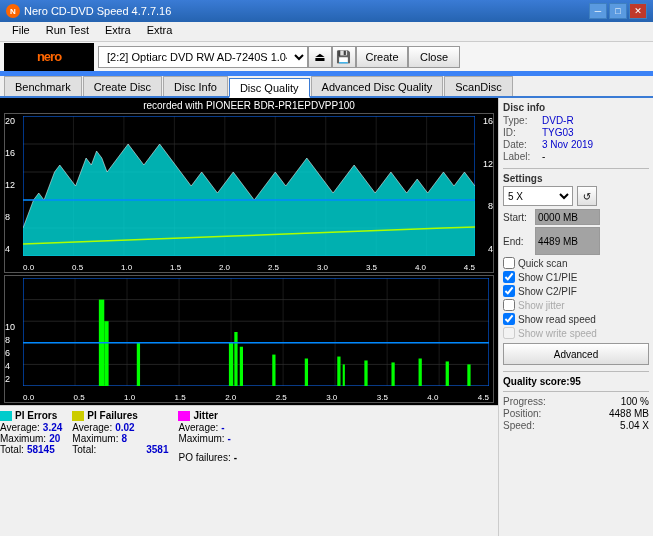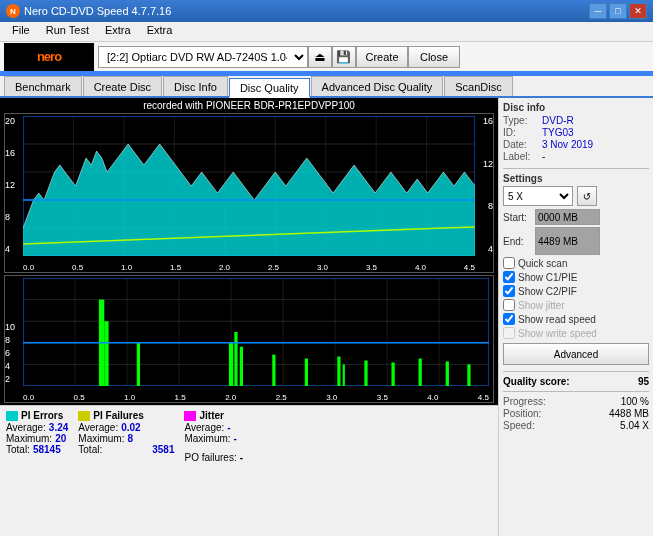"Quality score:" .quality-row { justify-content: space-between -> none }
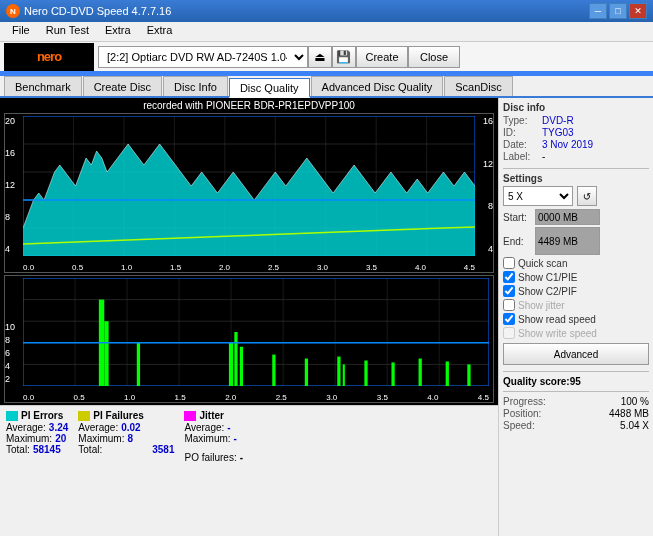"PI Errors" div { padding: 4px 6px -> 4px 0 }
